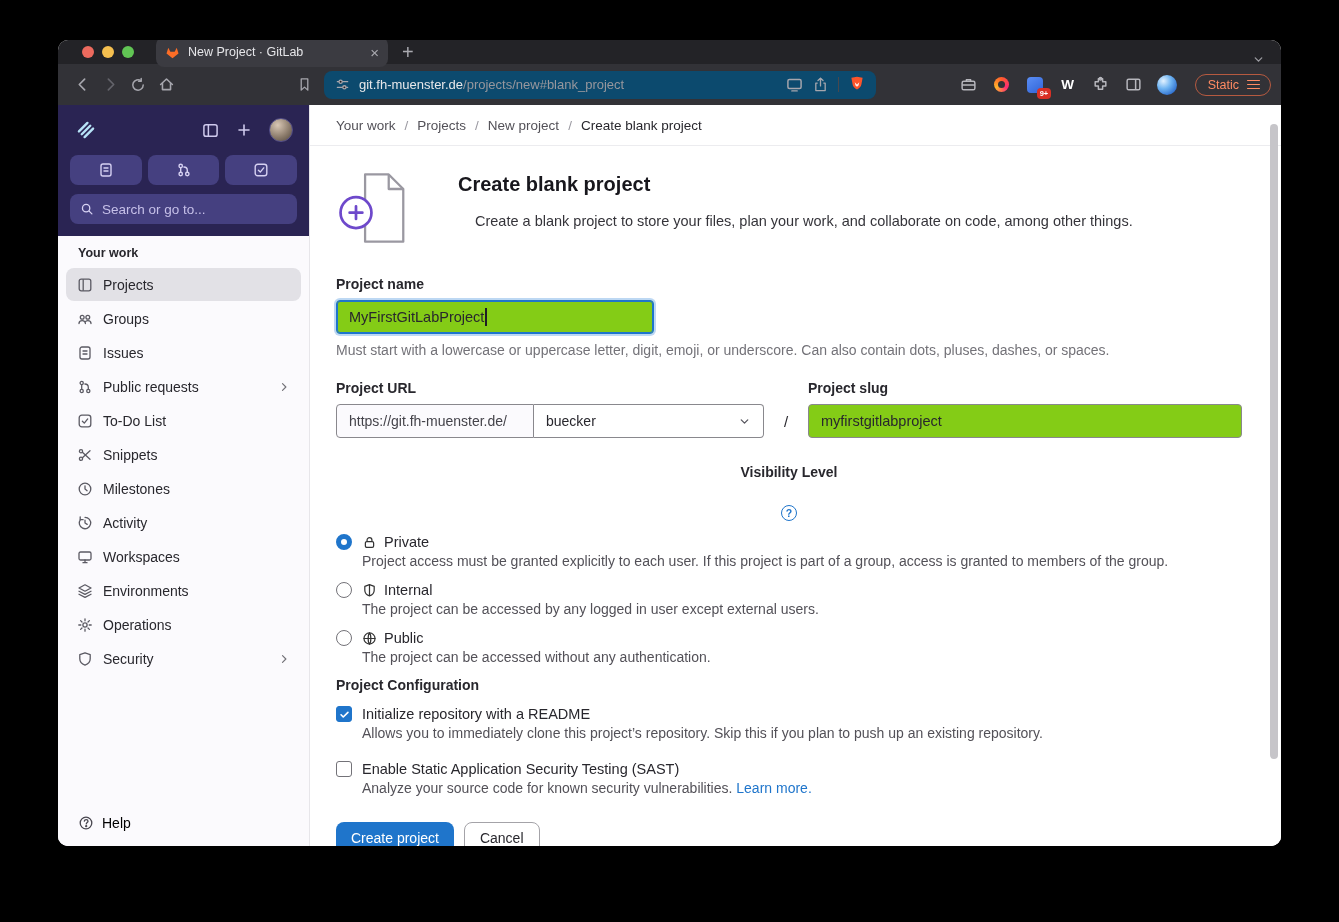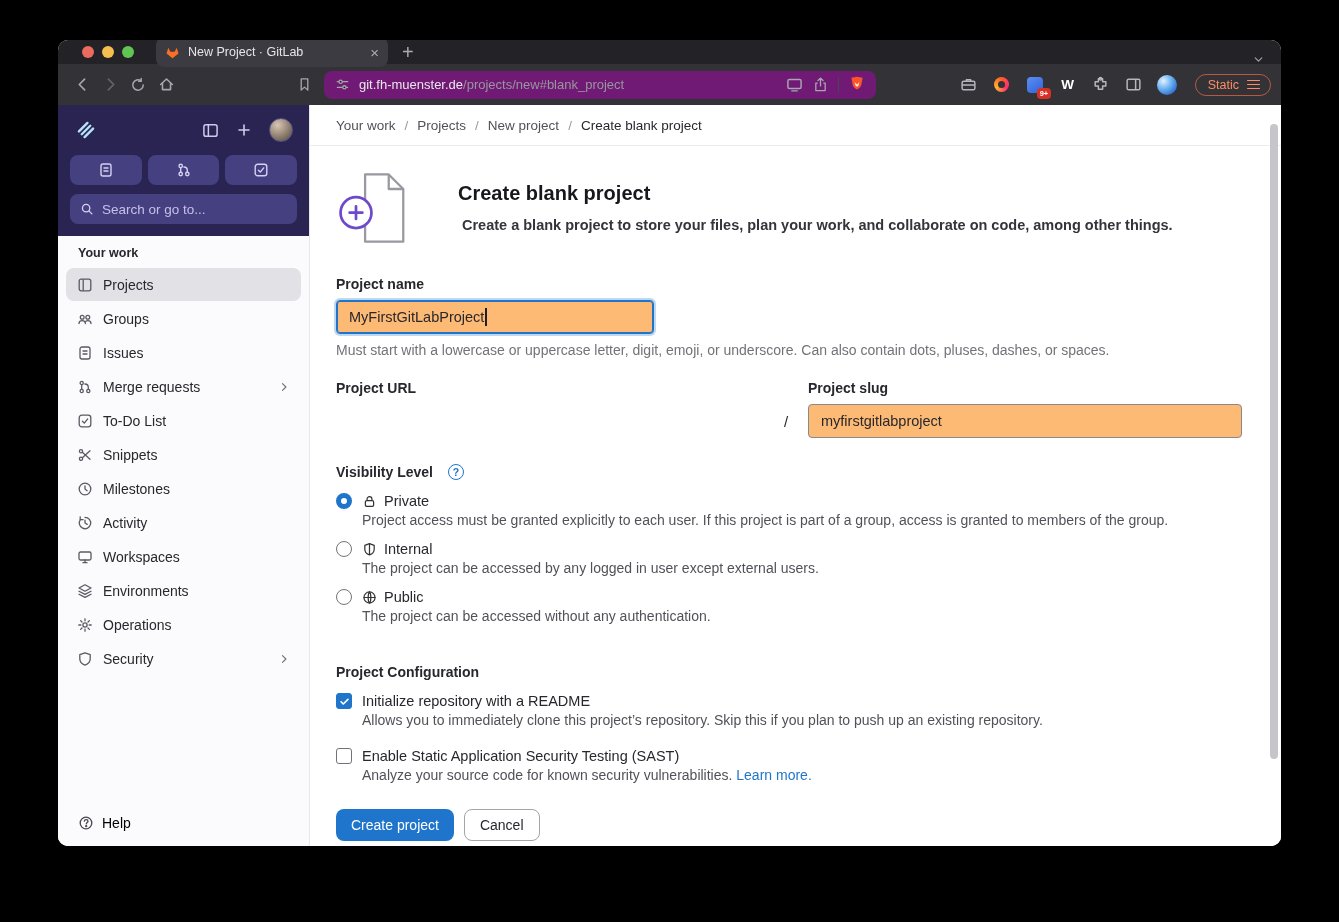"git.fh-muenster.de/projects/new#blank_pr" .urlbar { background: #701a75 -> #0c4a6e }
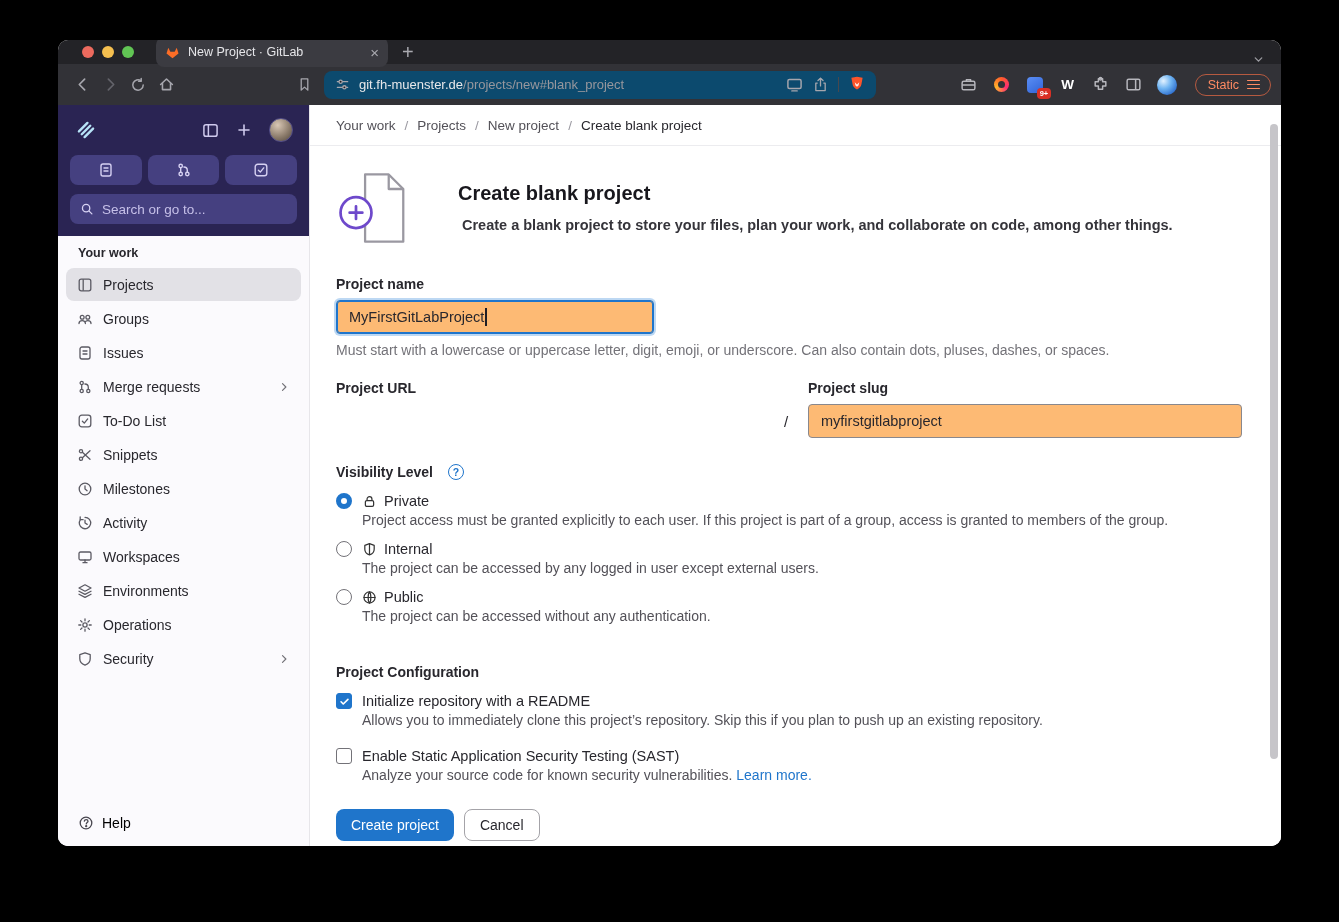"Create a blank project to" .hero-text p { font-weight: bold -> none; margin: 4px -> 17px }
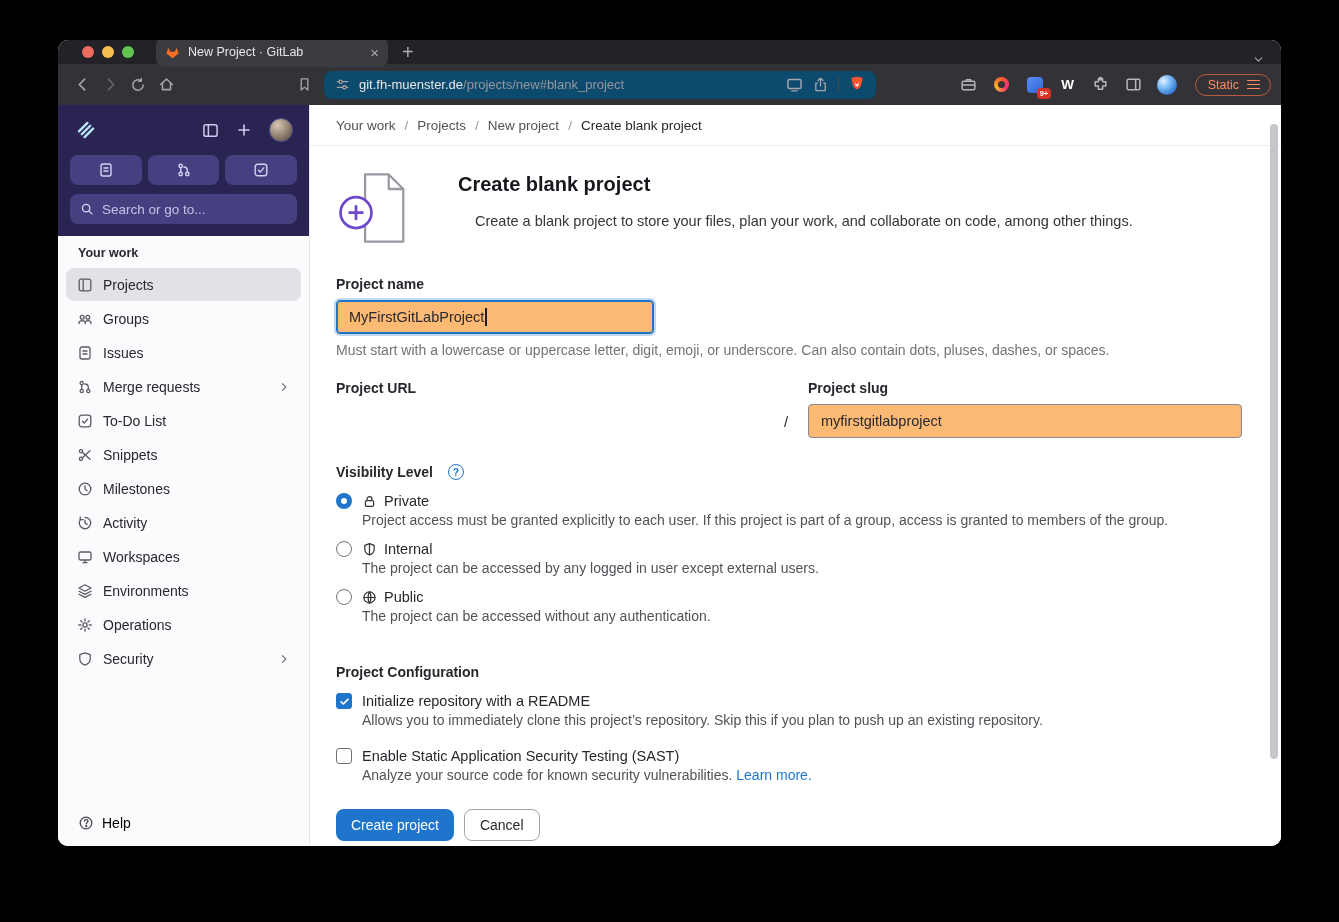"MyFirstGitLabProject" .text-input { background: #fdba74 -> #84cc16 }
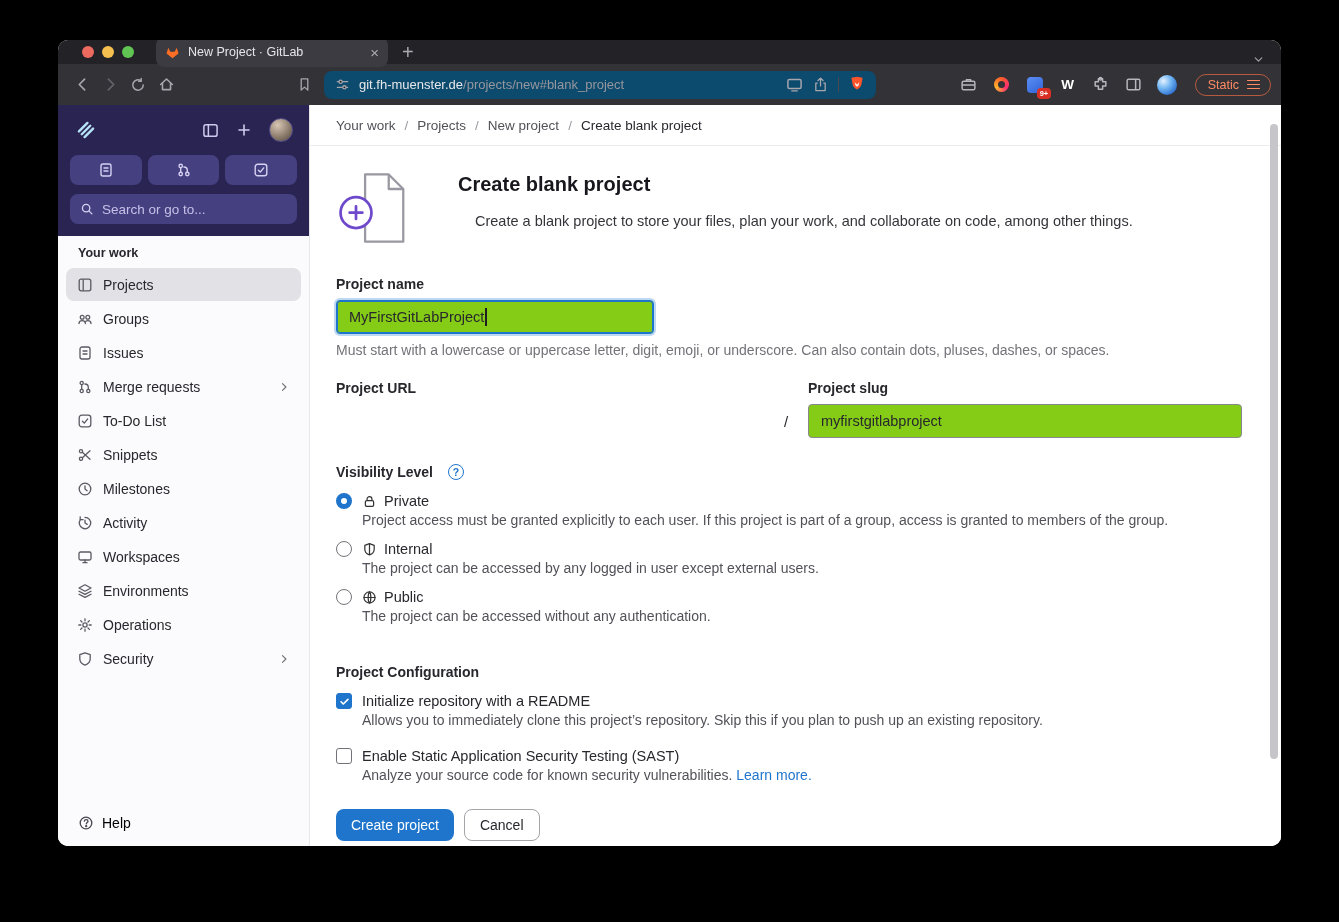"Merge requests" span { text: Merge -> Public }
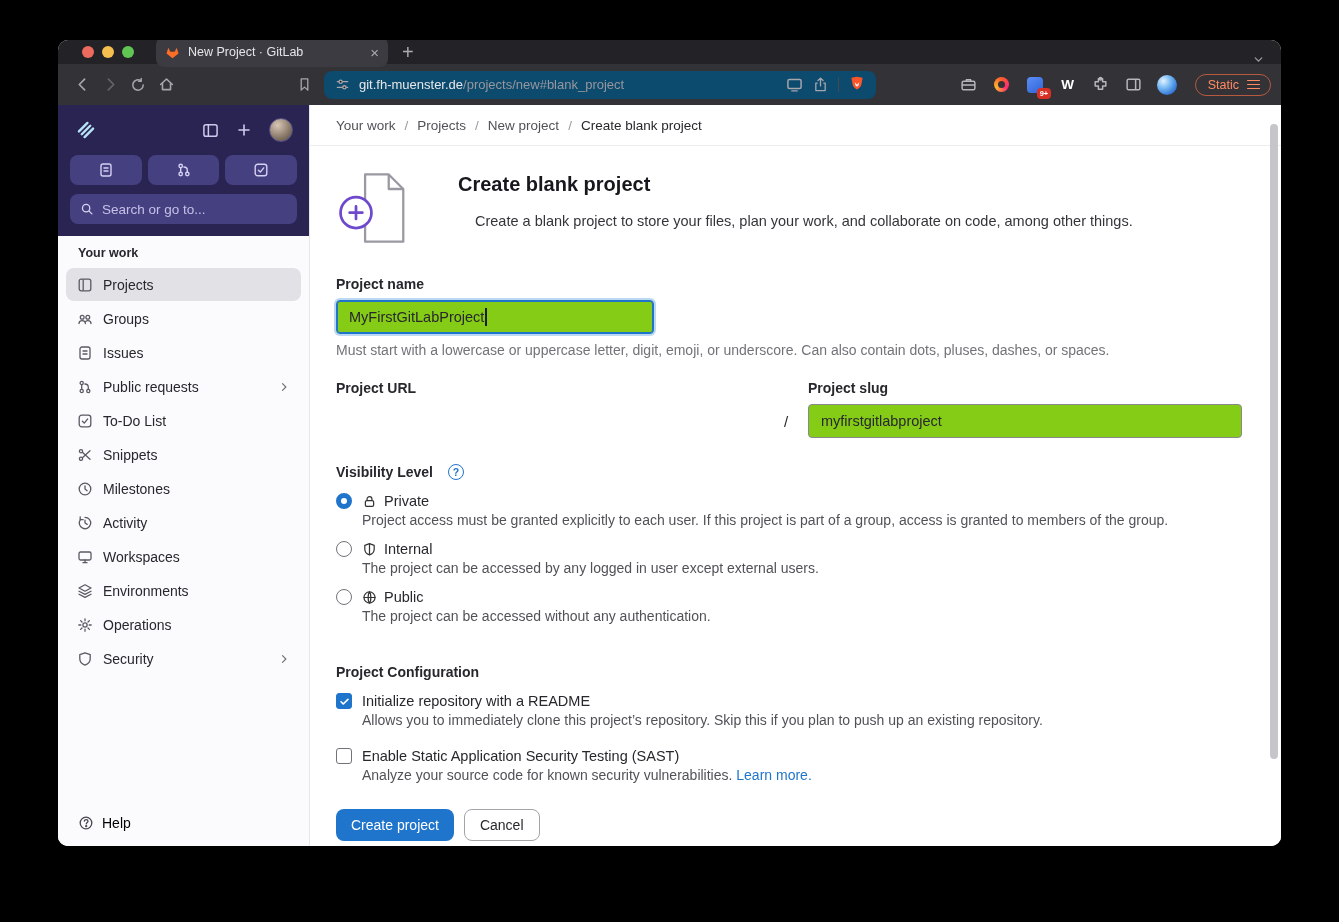"https://git.fh-muenster.de/" div.joined { html: none -> <div> <span>https://git.fh-muenster.de/</span> <span> <span>buecker</span> <span> <svg> <path></path> </svg> </span> </span> </div> }
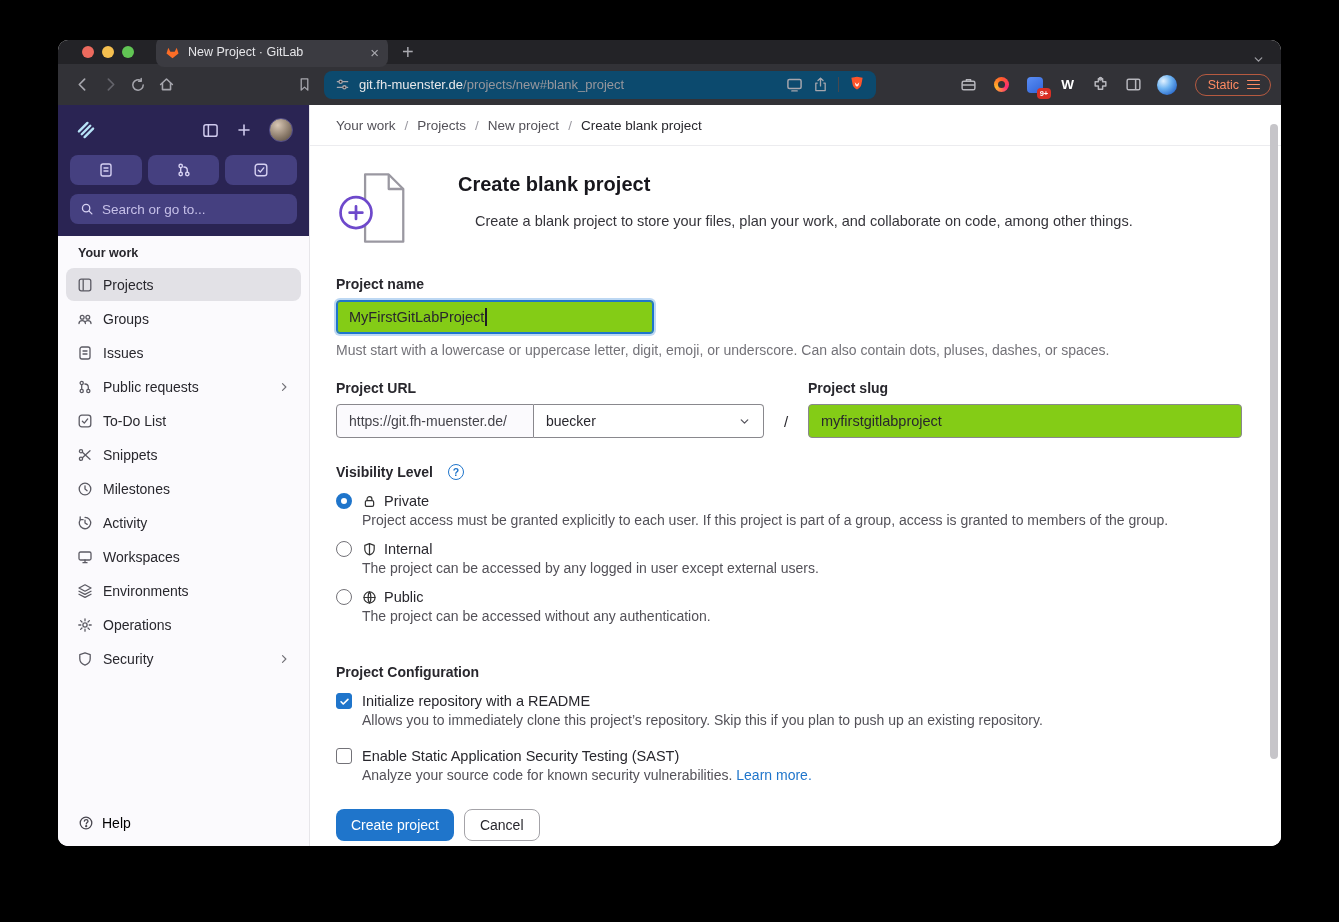"Visibility Level" .vis-label { flex-direction: none -> column; gap: 15px -> 25px }
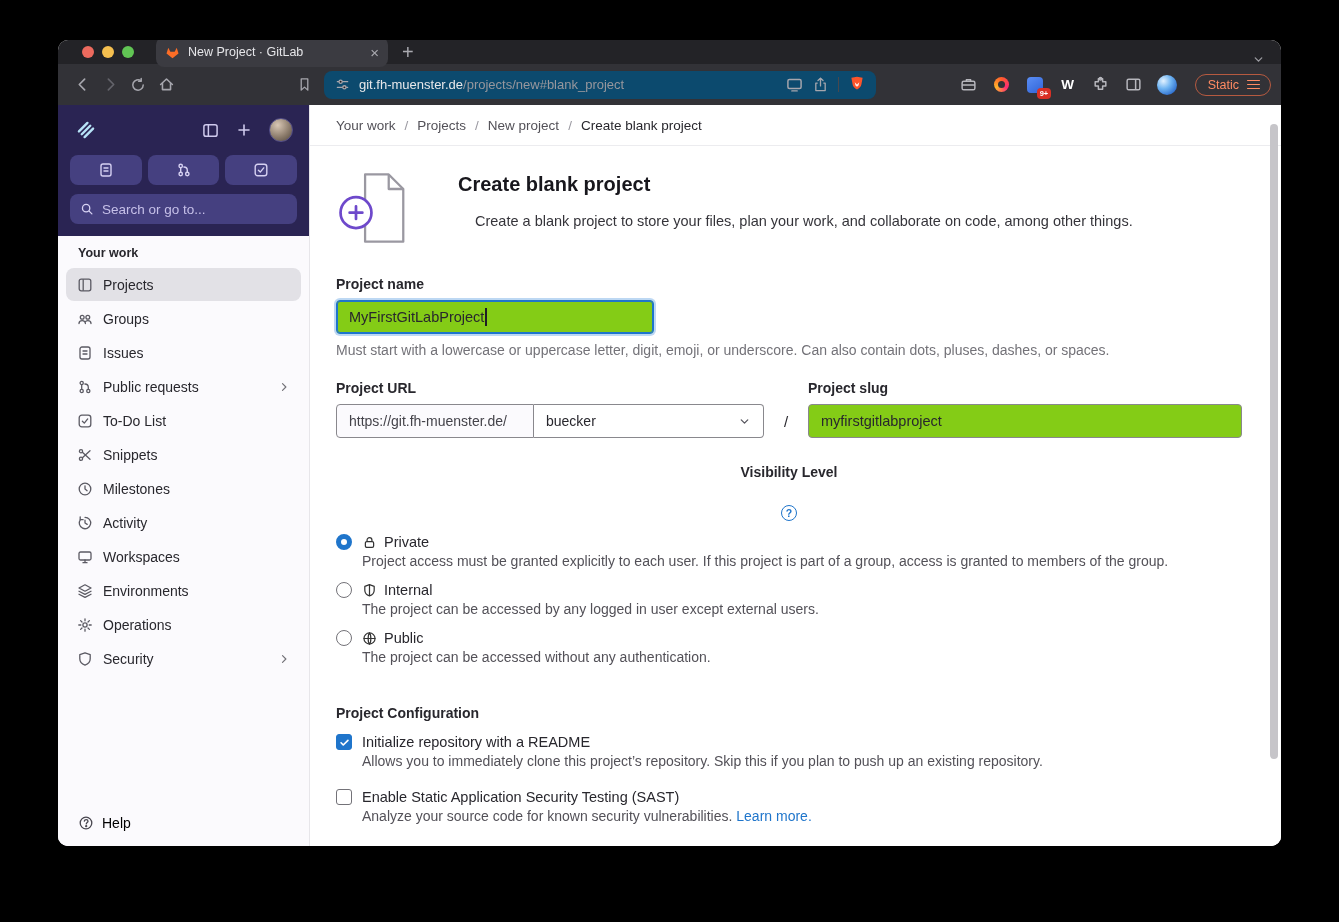"Project Configuration" .config-section { margin-top: 40px -> 12px }
